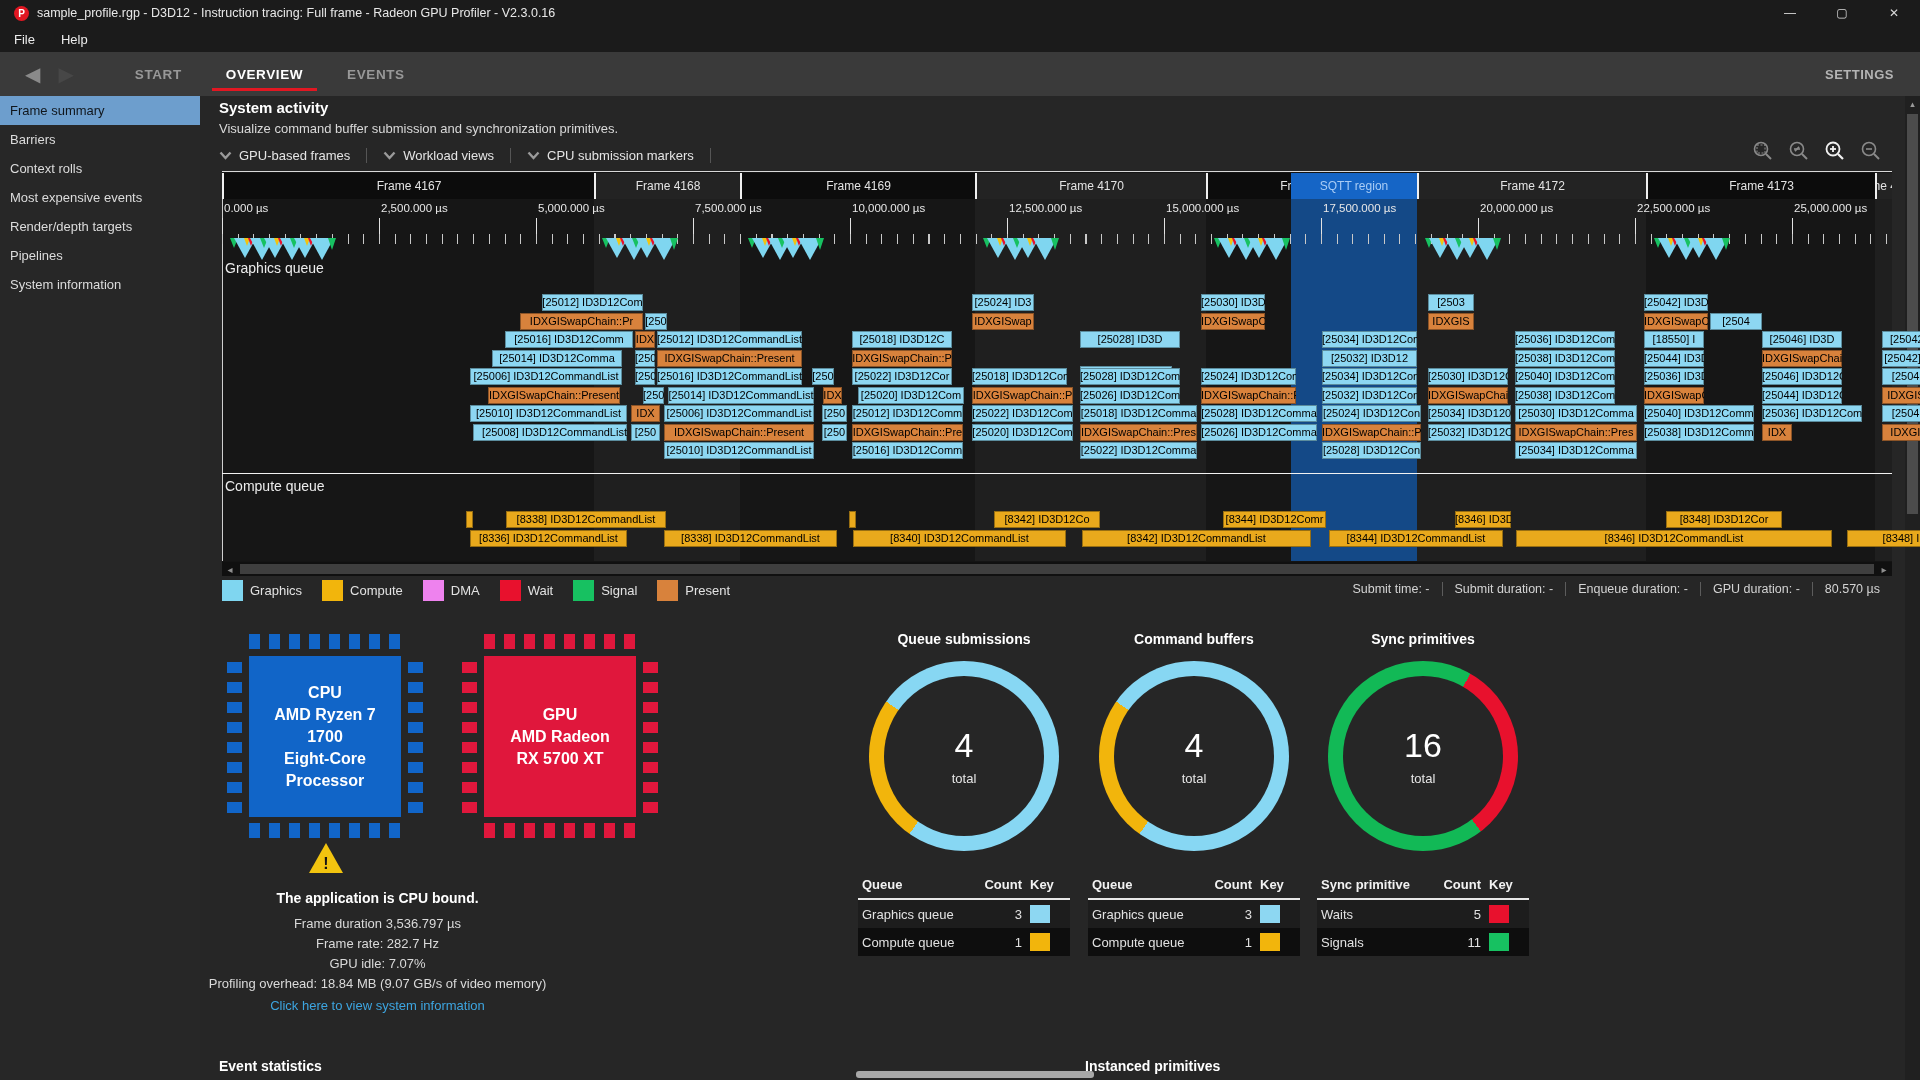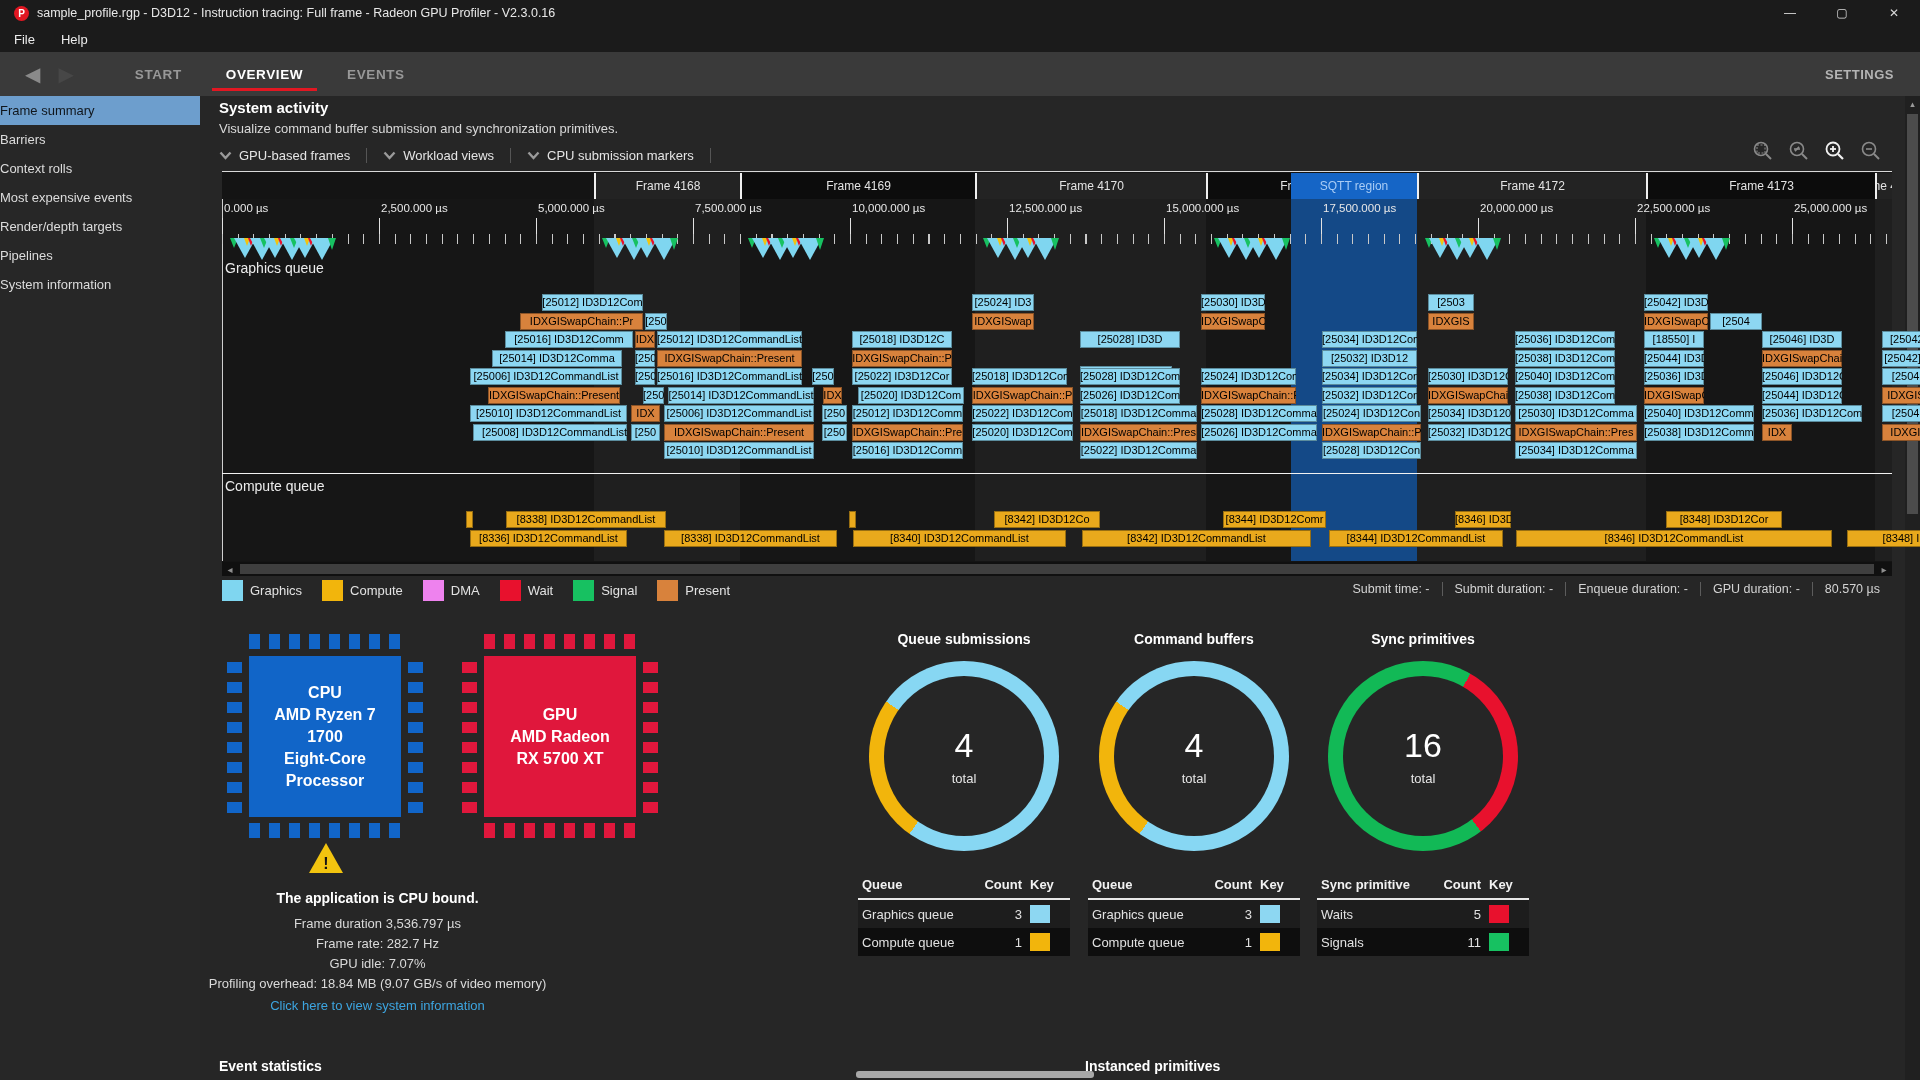"Frame summary" .side-item { padding-left: none -> 10px }
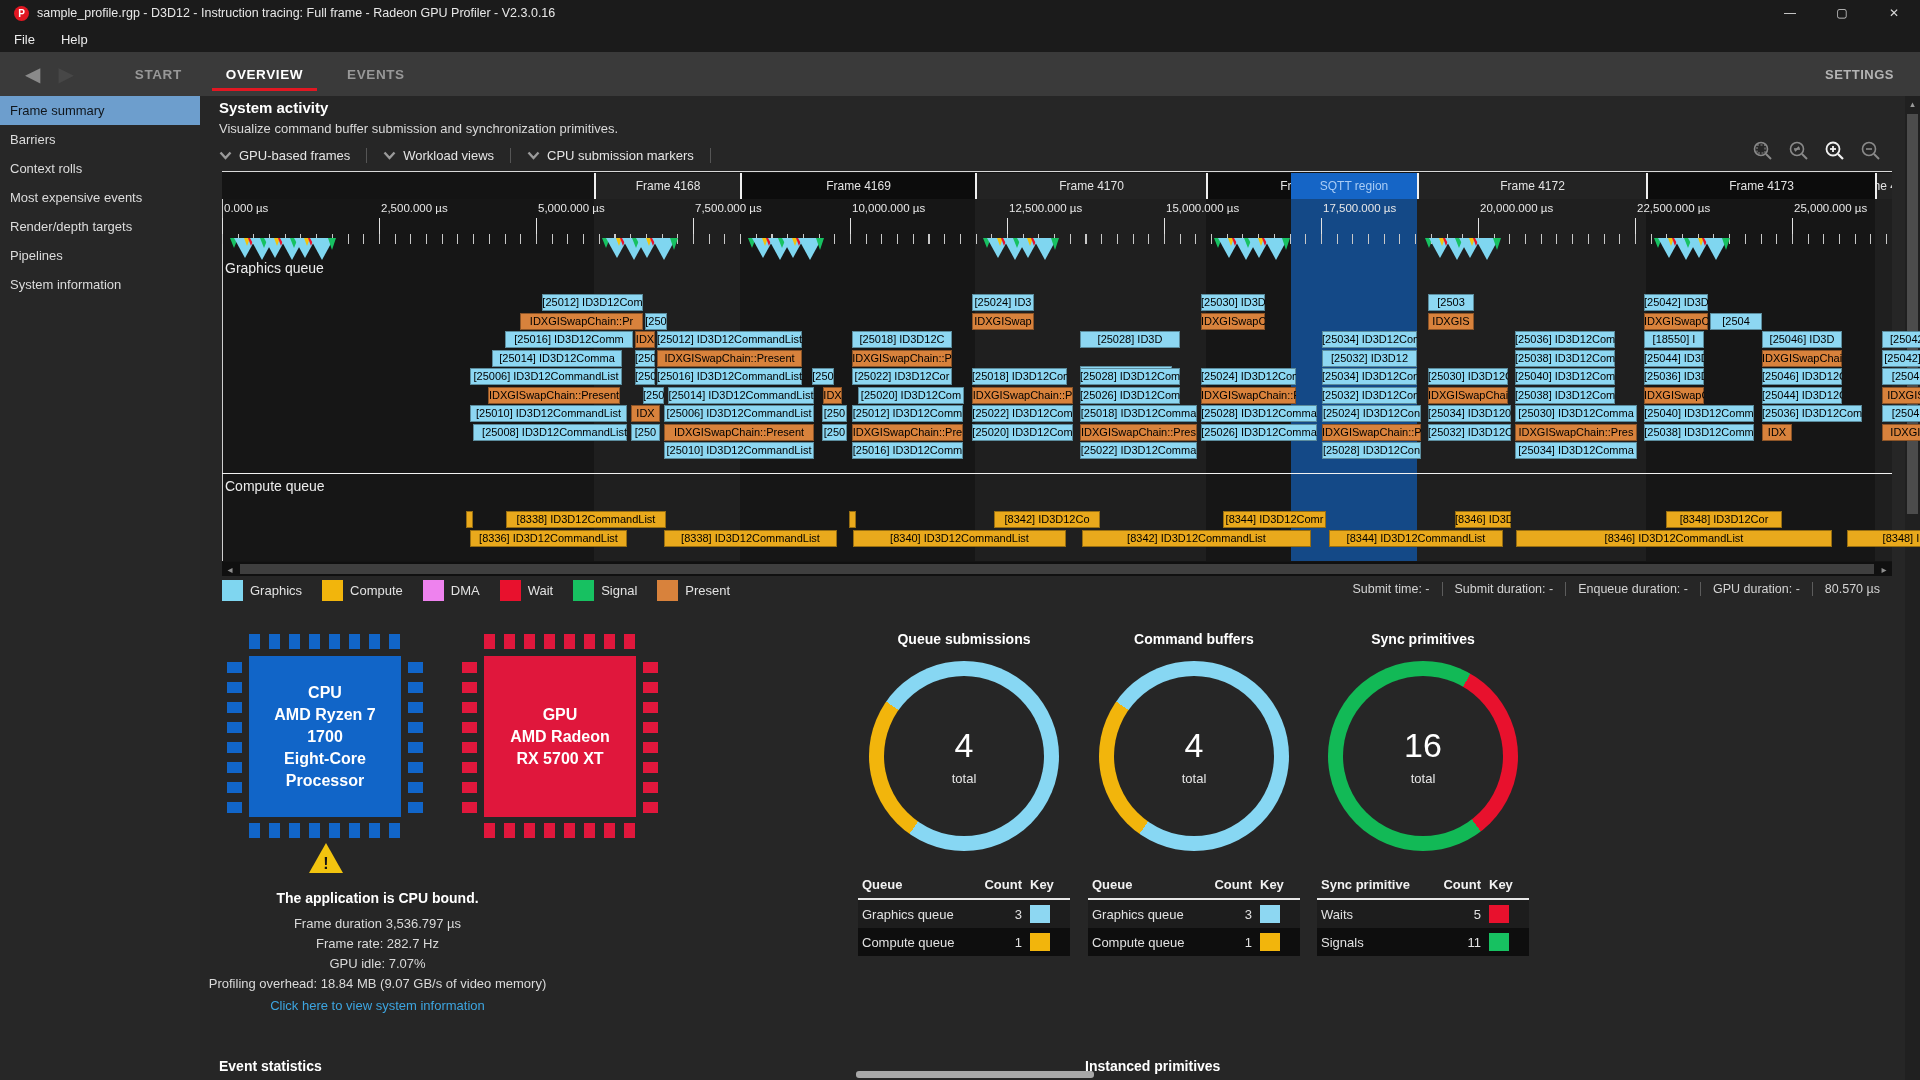"Frame 4167" div.frame-cell { html: none -> <div>Frame 4167</div> }
